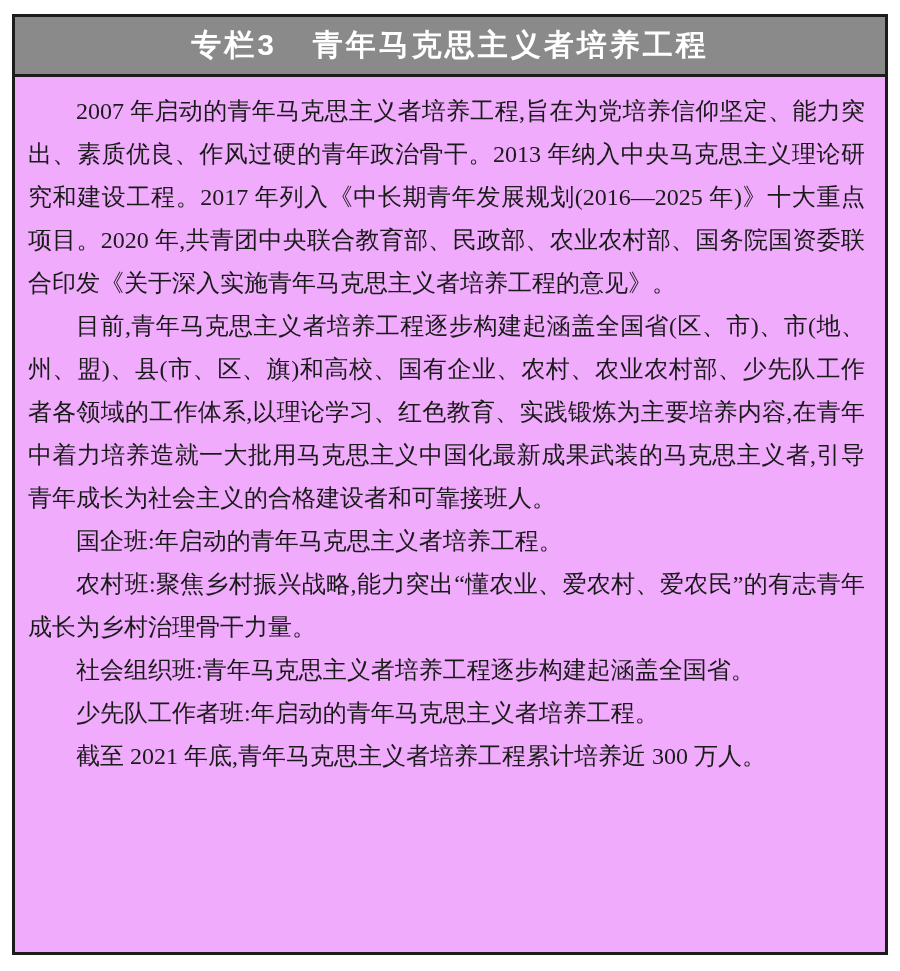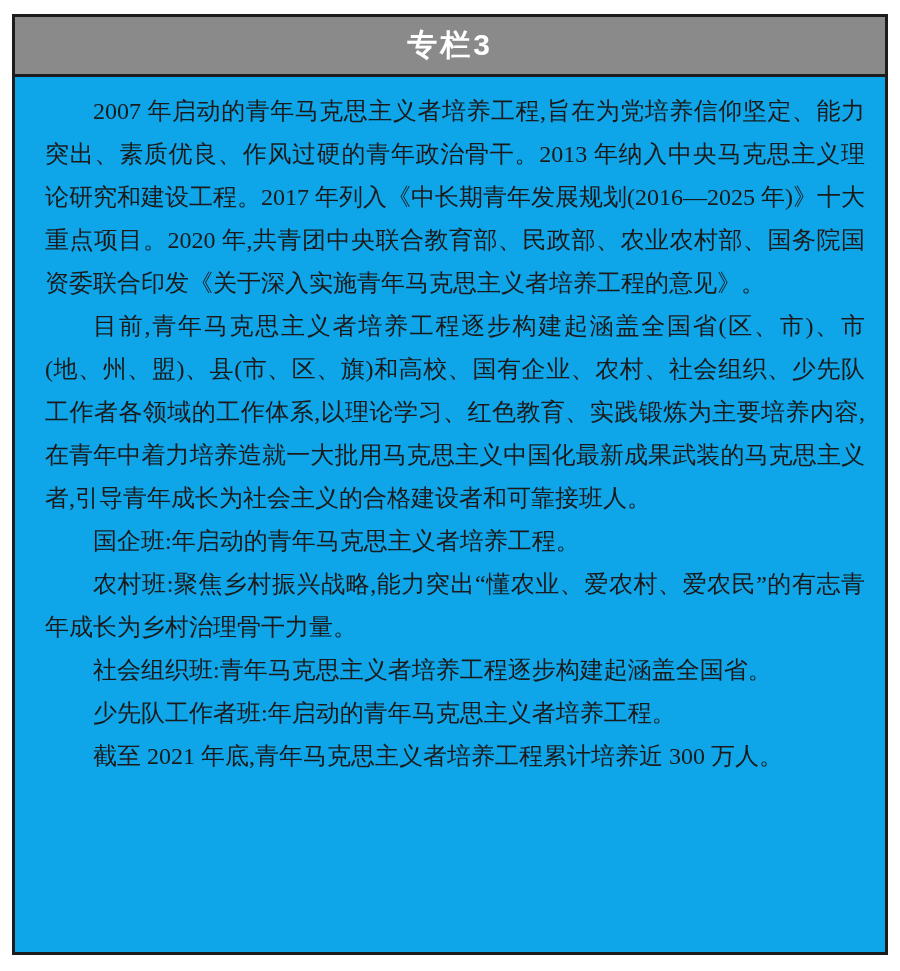"专栏3" .panel { background: #0ea5e9 -> #f0abfc }
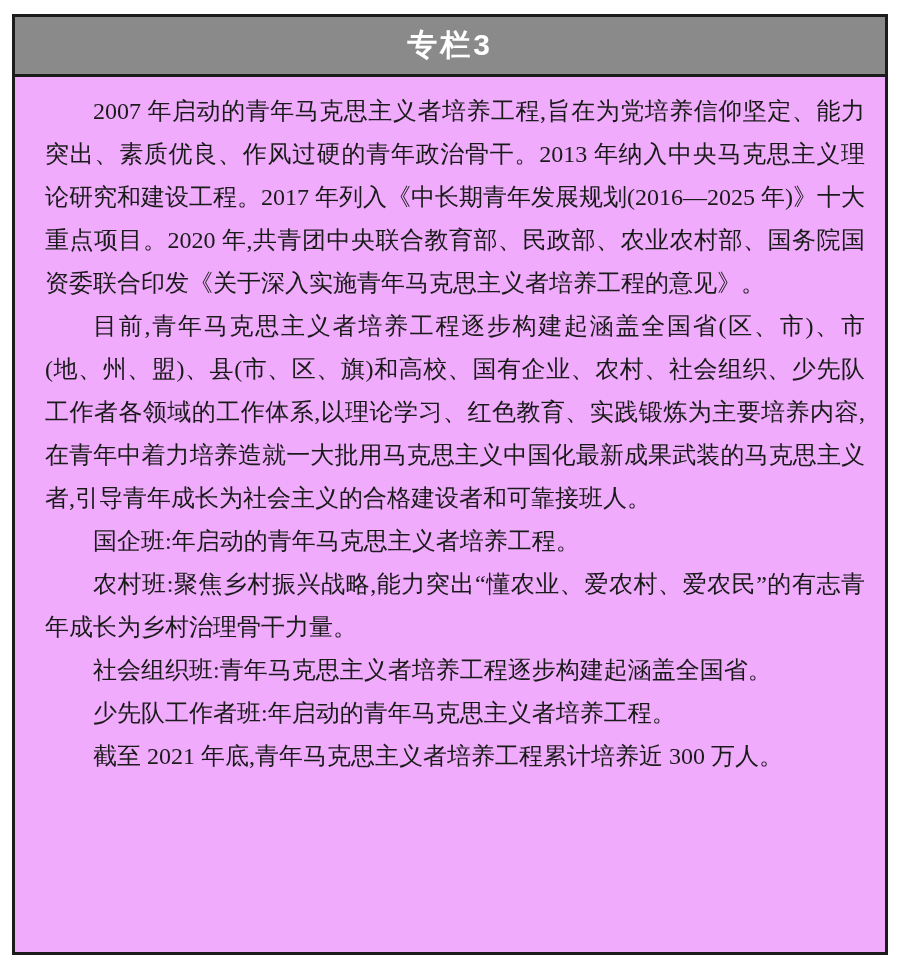"青年马克思主义者培养工程" span { html: none -> <span>青年马克思主义者培养工程</span> }
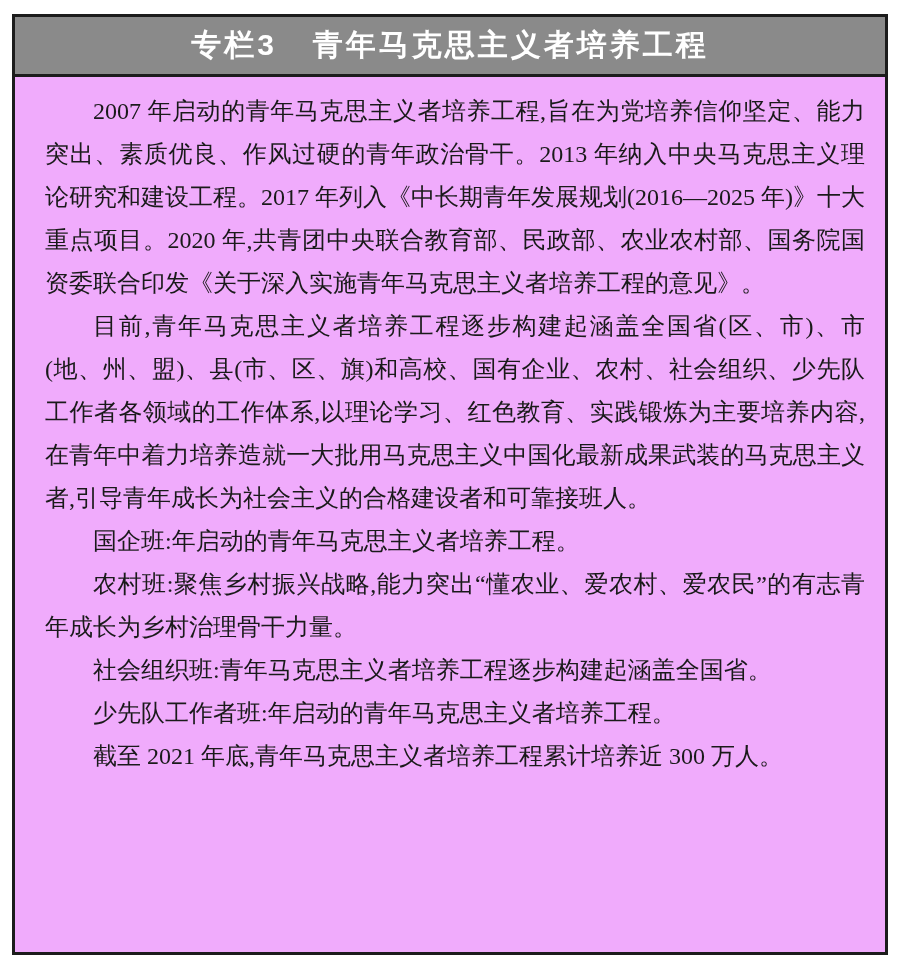"2007" .panel-body { padding: 13px 20px 0 30px -> 13px 20px 0 13px }
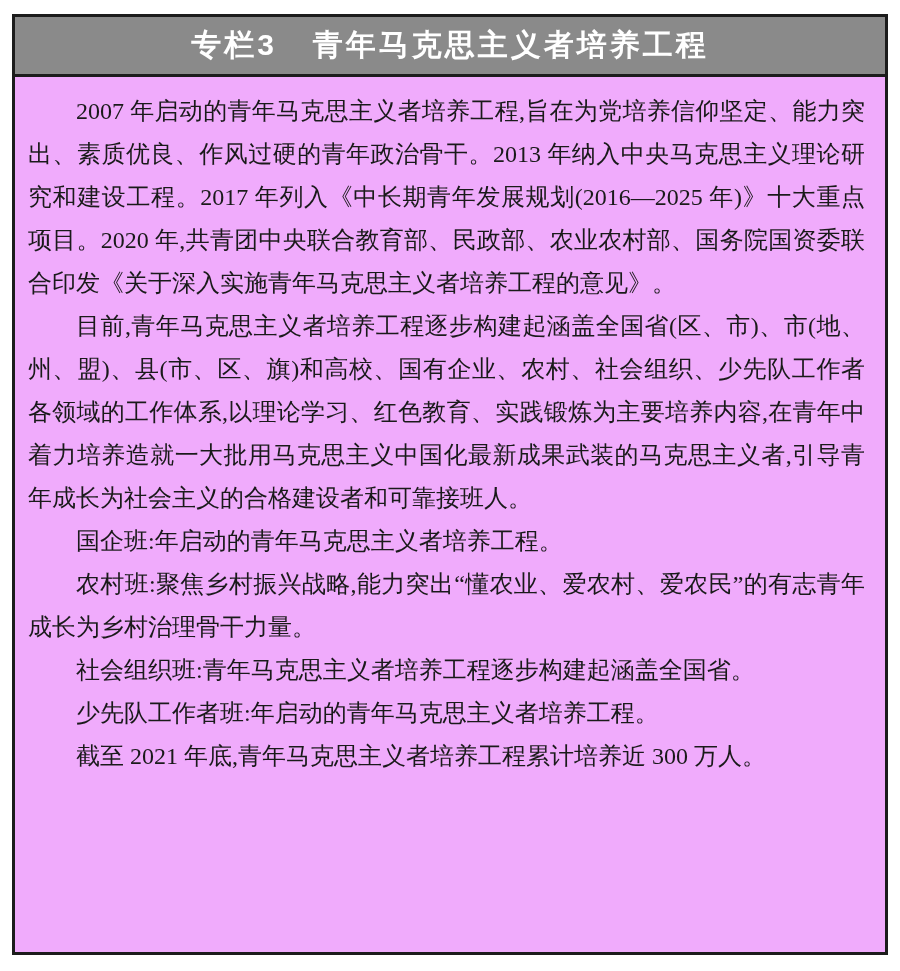"目前,青年马克思主义者培养工程逐步构建起涵盖全国省(区、市)、市(地、州、盟)、" p { text: 社会组织 -> 农业农村部 }
